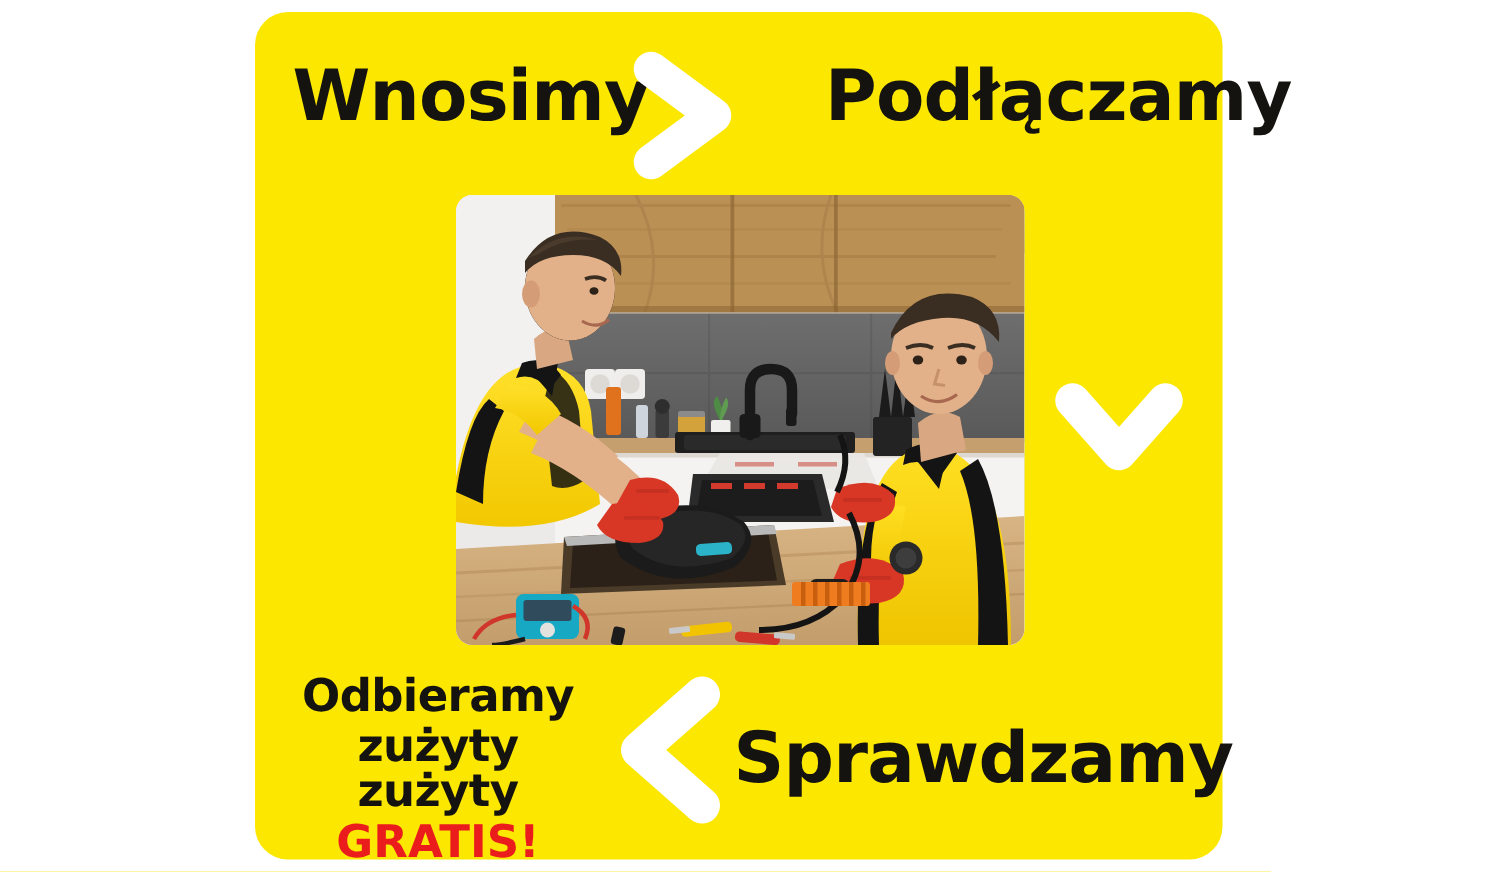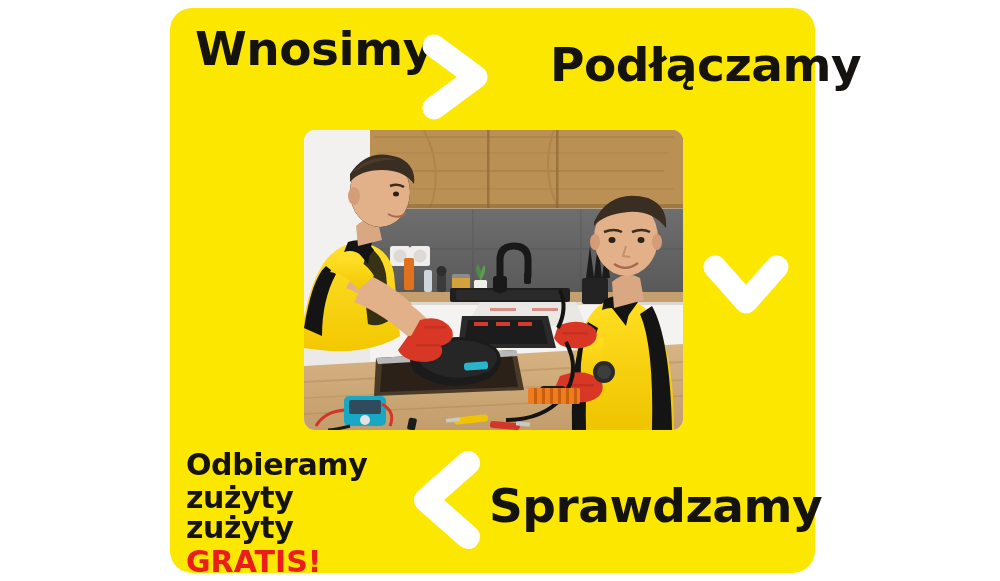"Wnosimy" #t-wnosimy { top: 25px -> 41px }
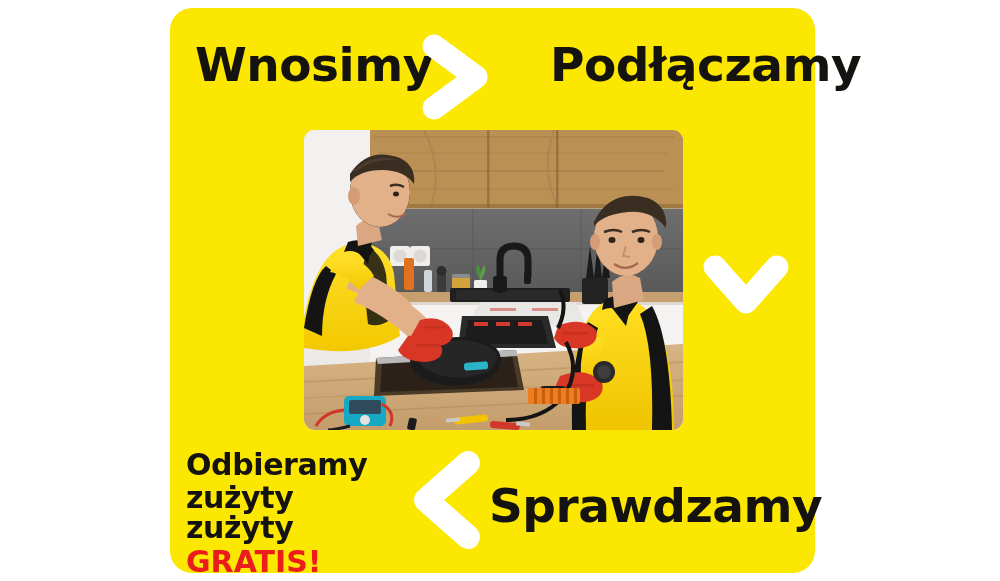"Odbieramy" .blk { text-align: left -> center }
